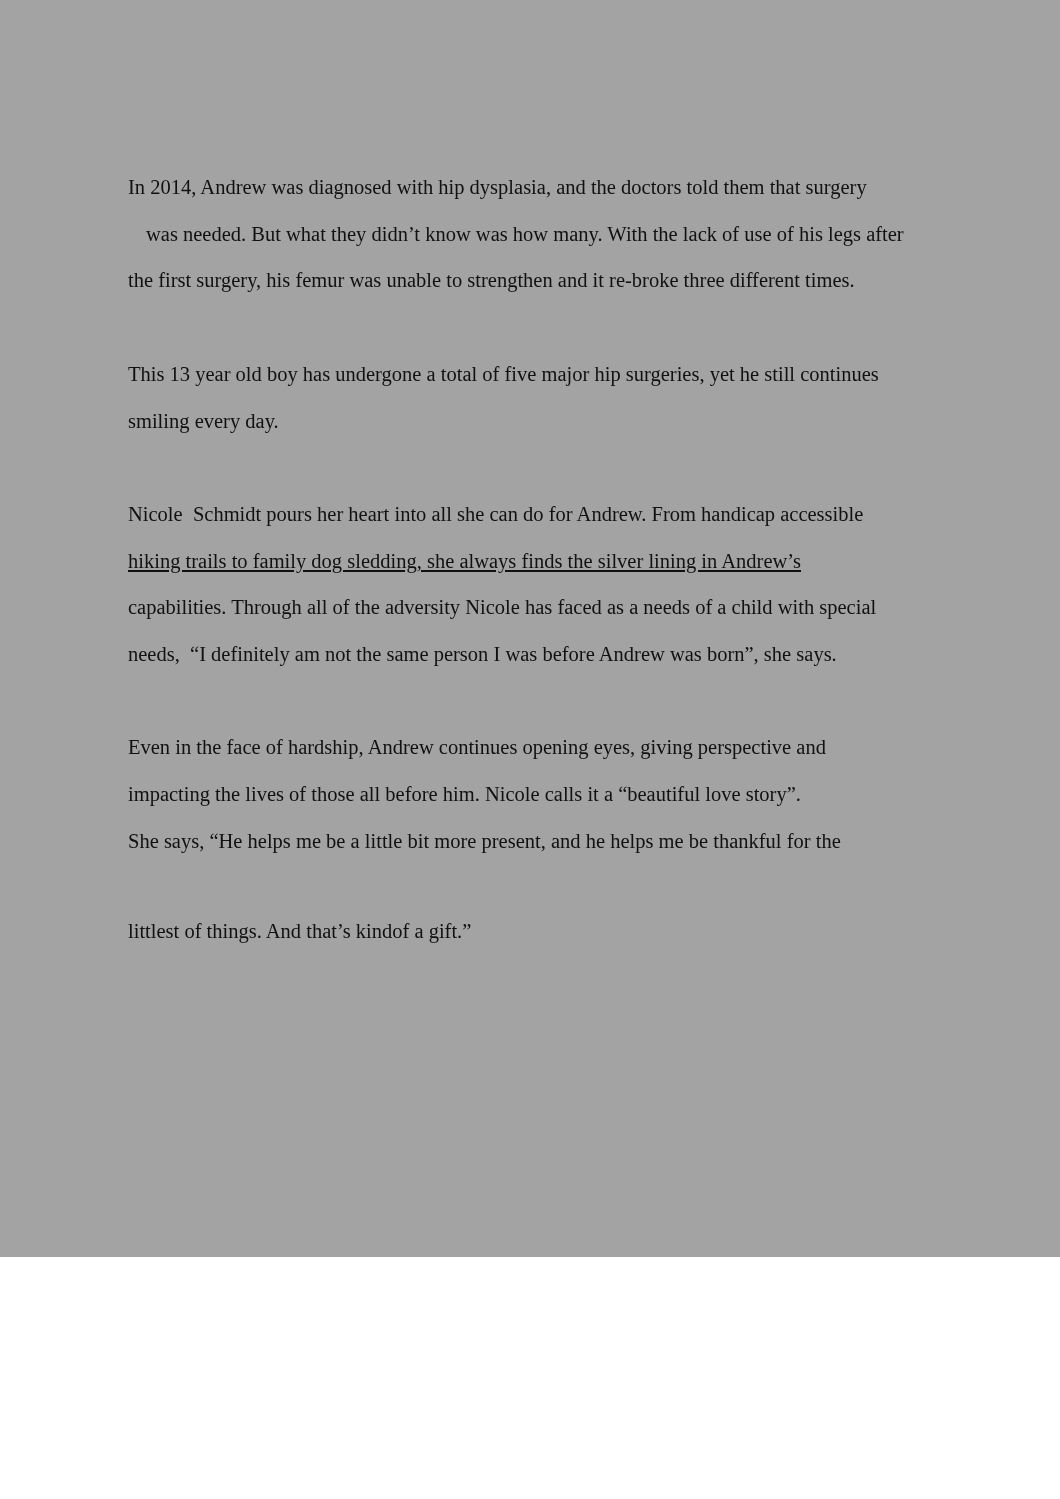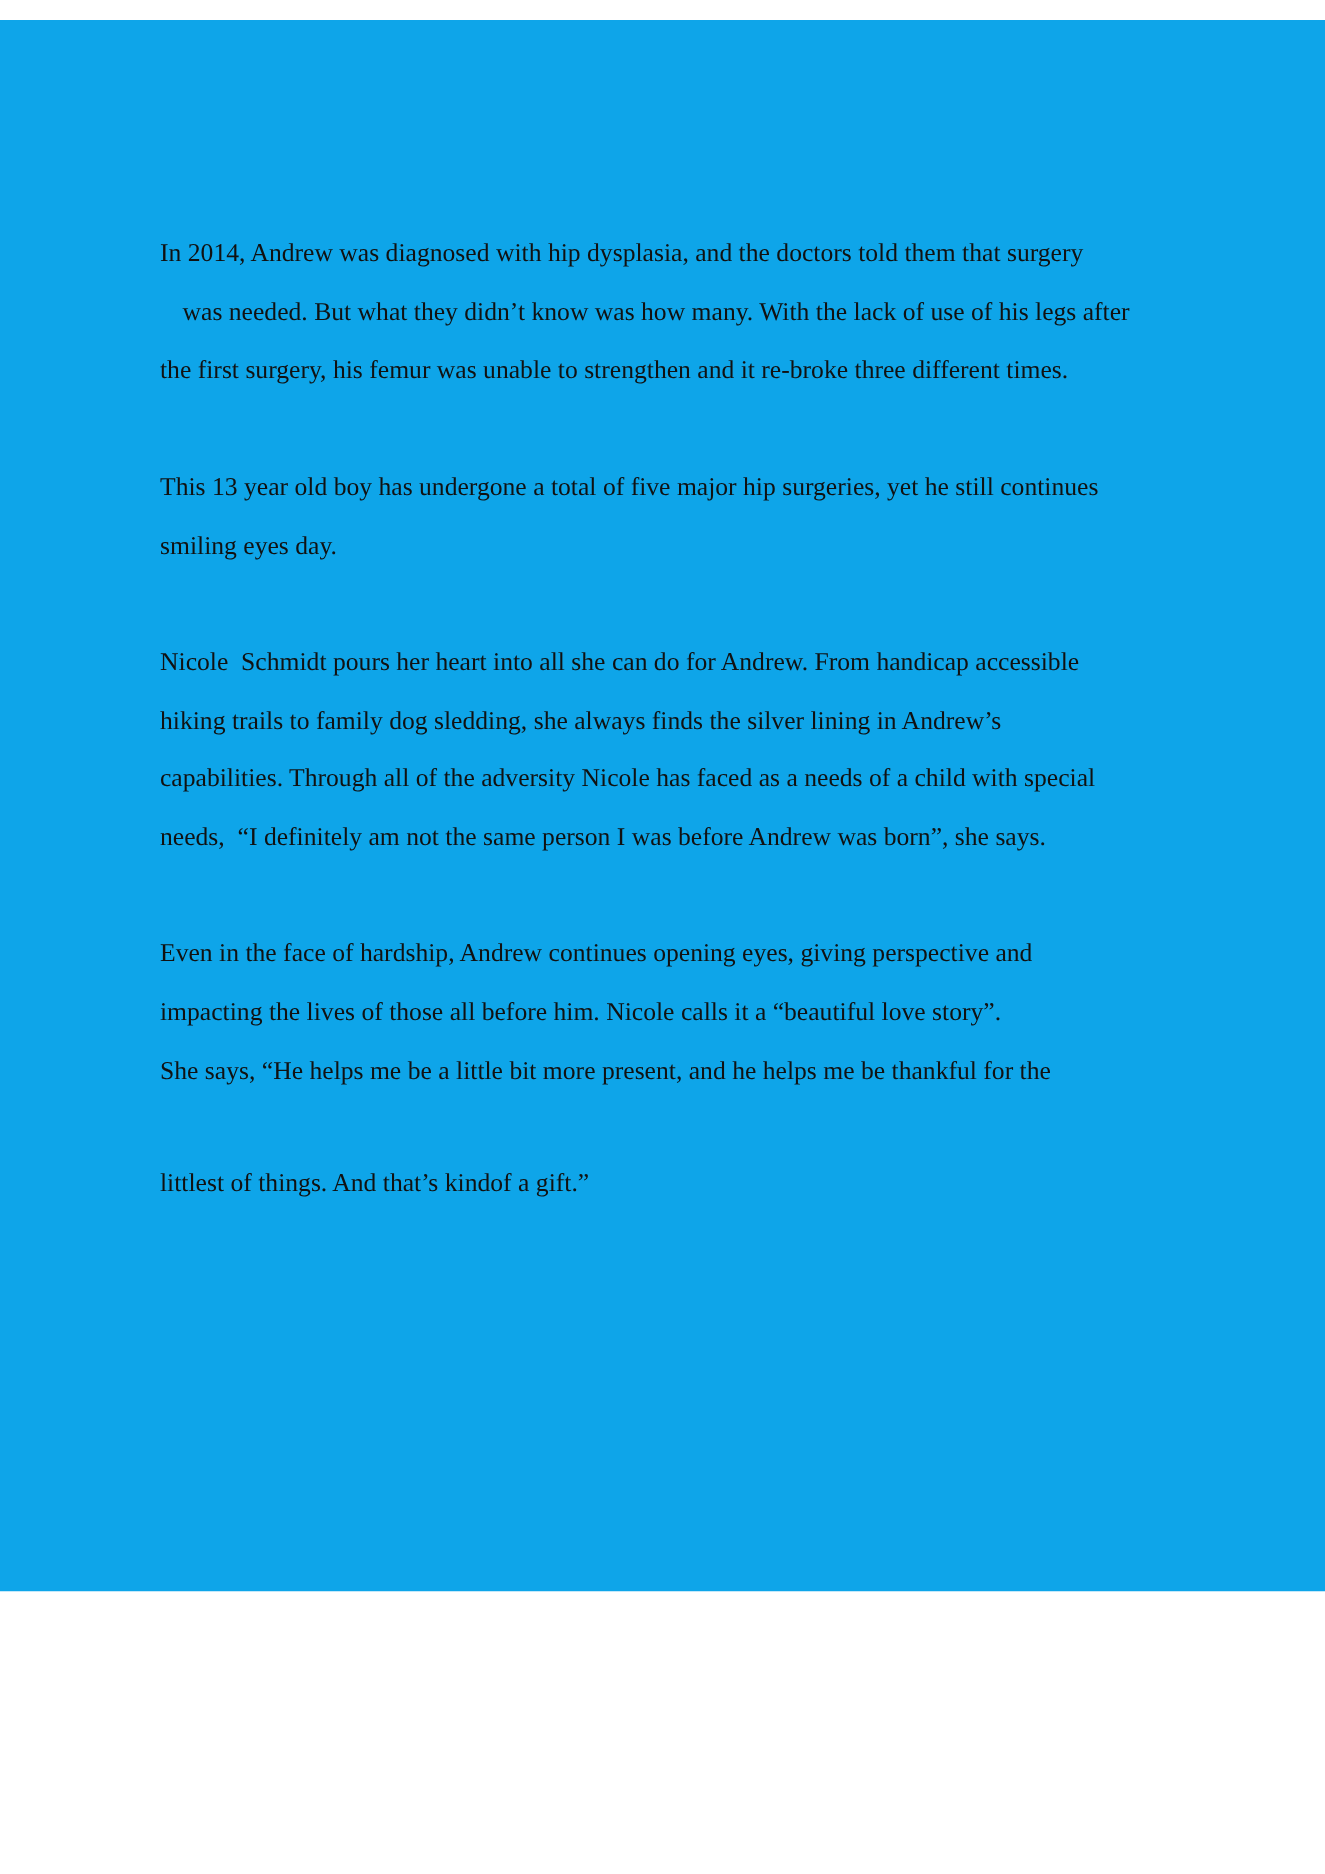"In 2014, Andrew was diagnosed" .page { background: #0ea5e9 -> #a3a3a3; top: 16px -> 0 }
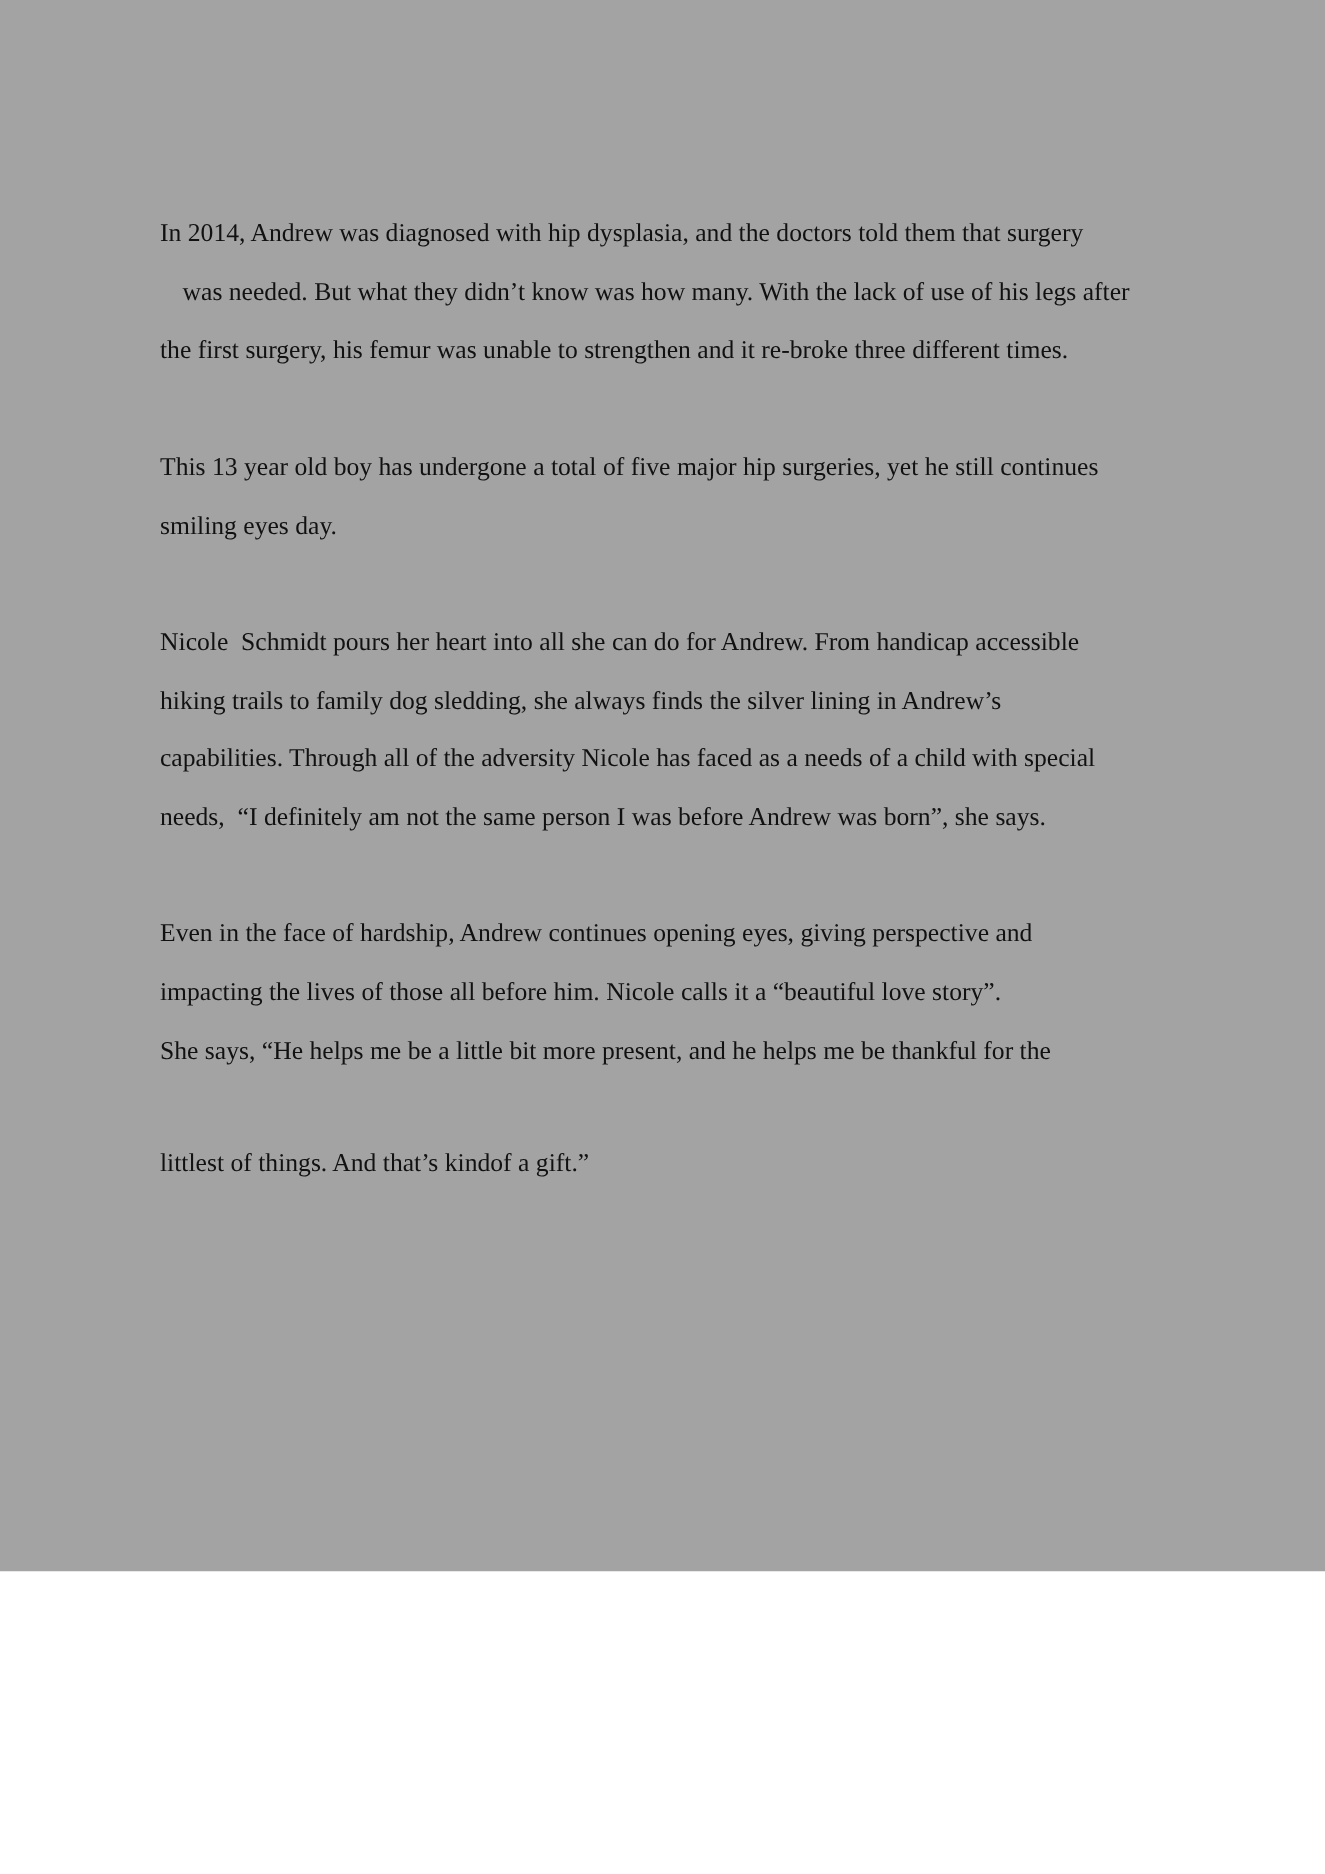"smiling eyes day." div.line { text: eyes -> every }
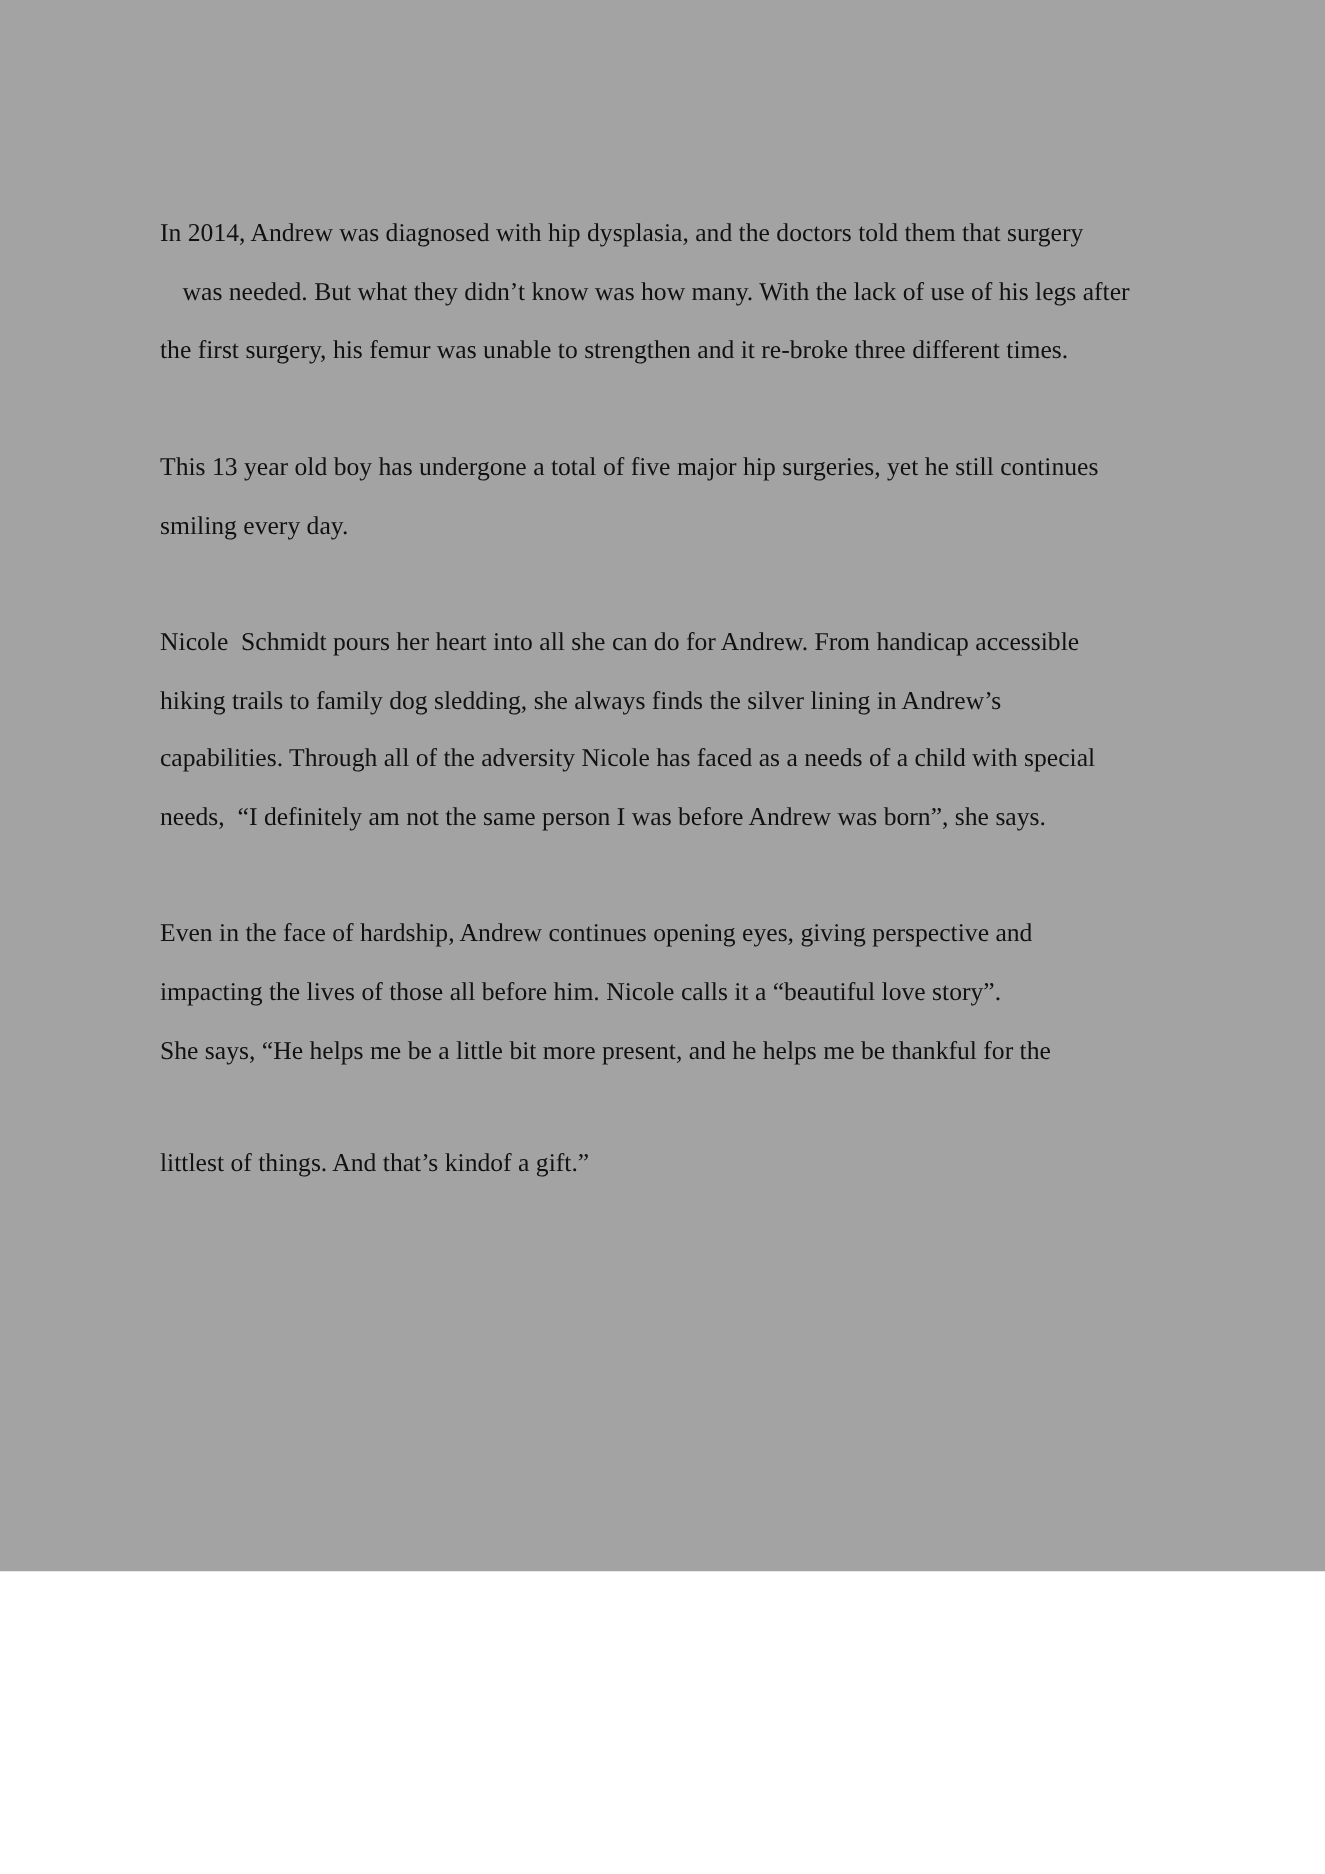"hiking trails to family dog" div.line { text-decoration: none -> underline }
